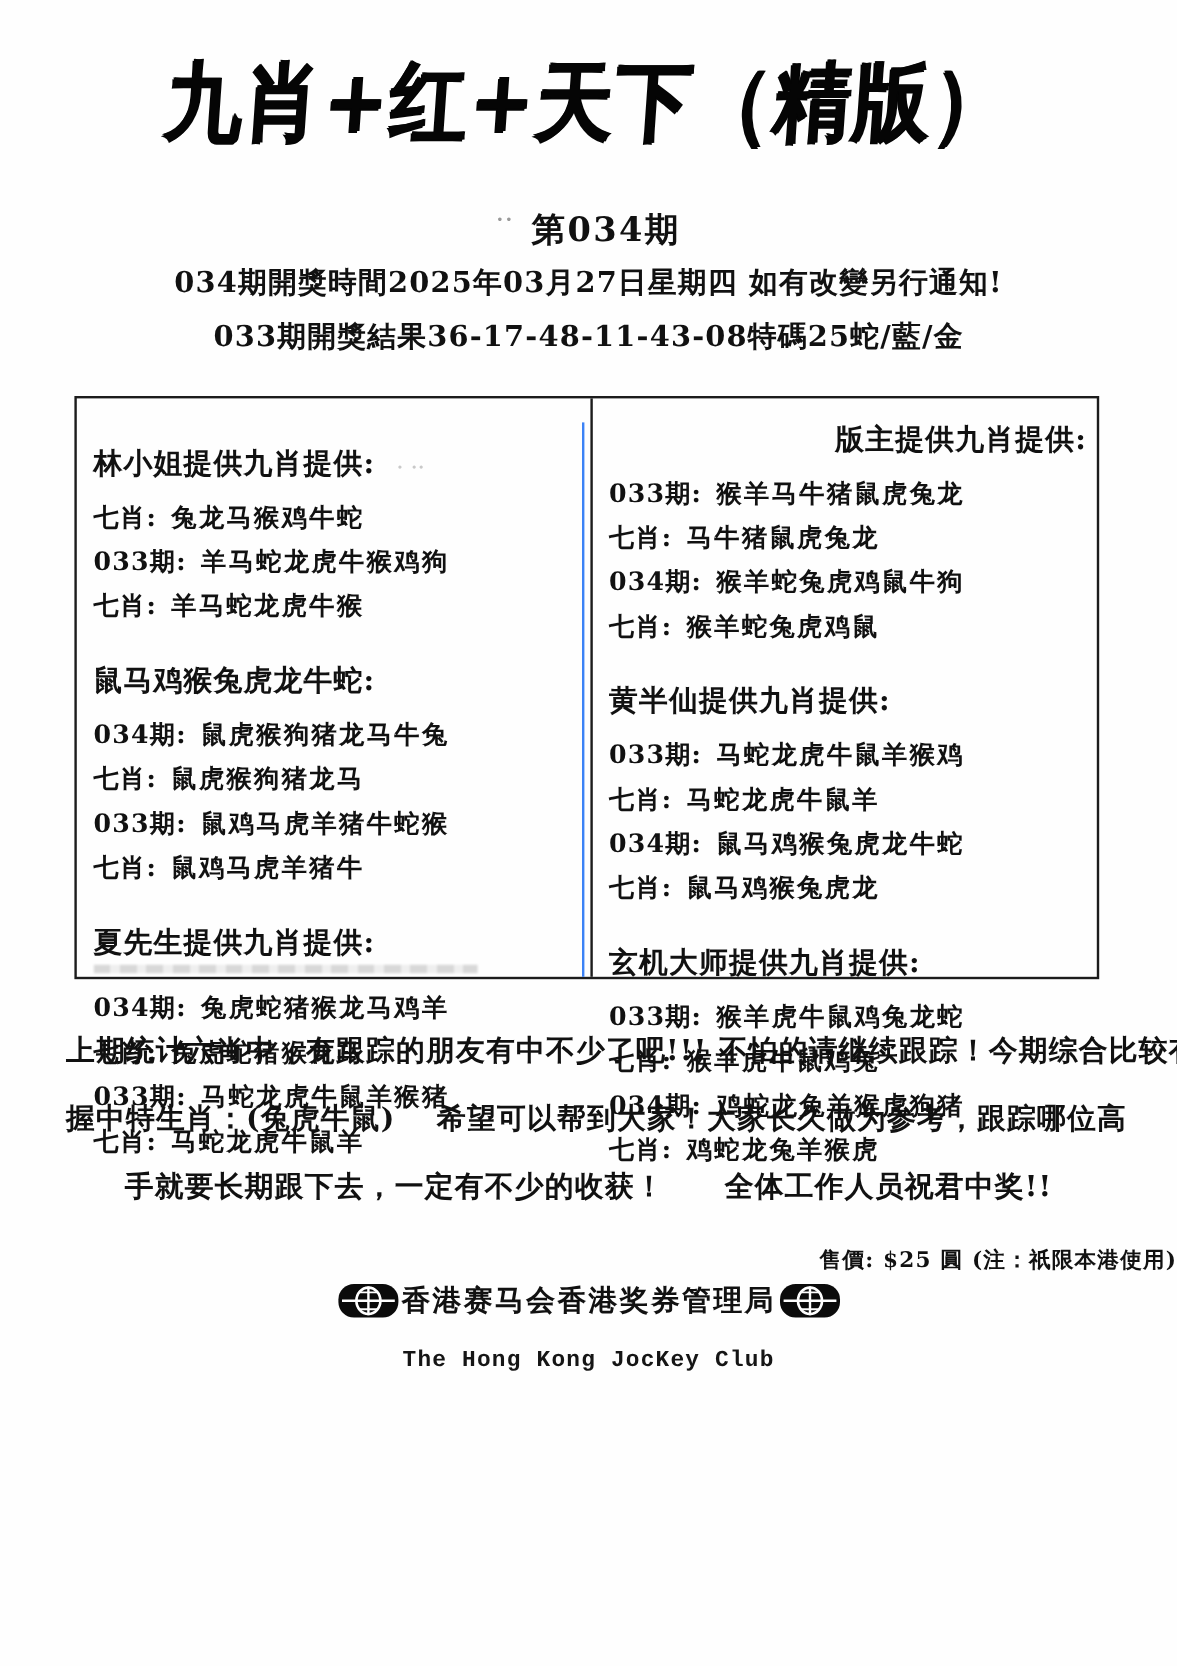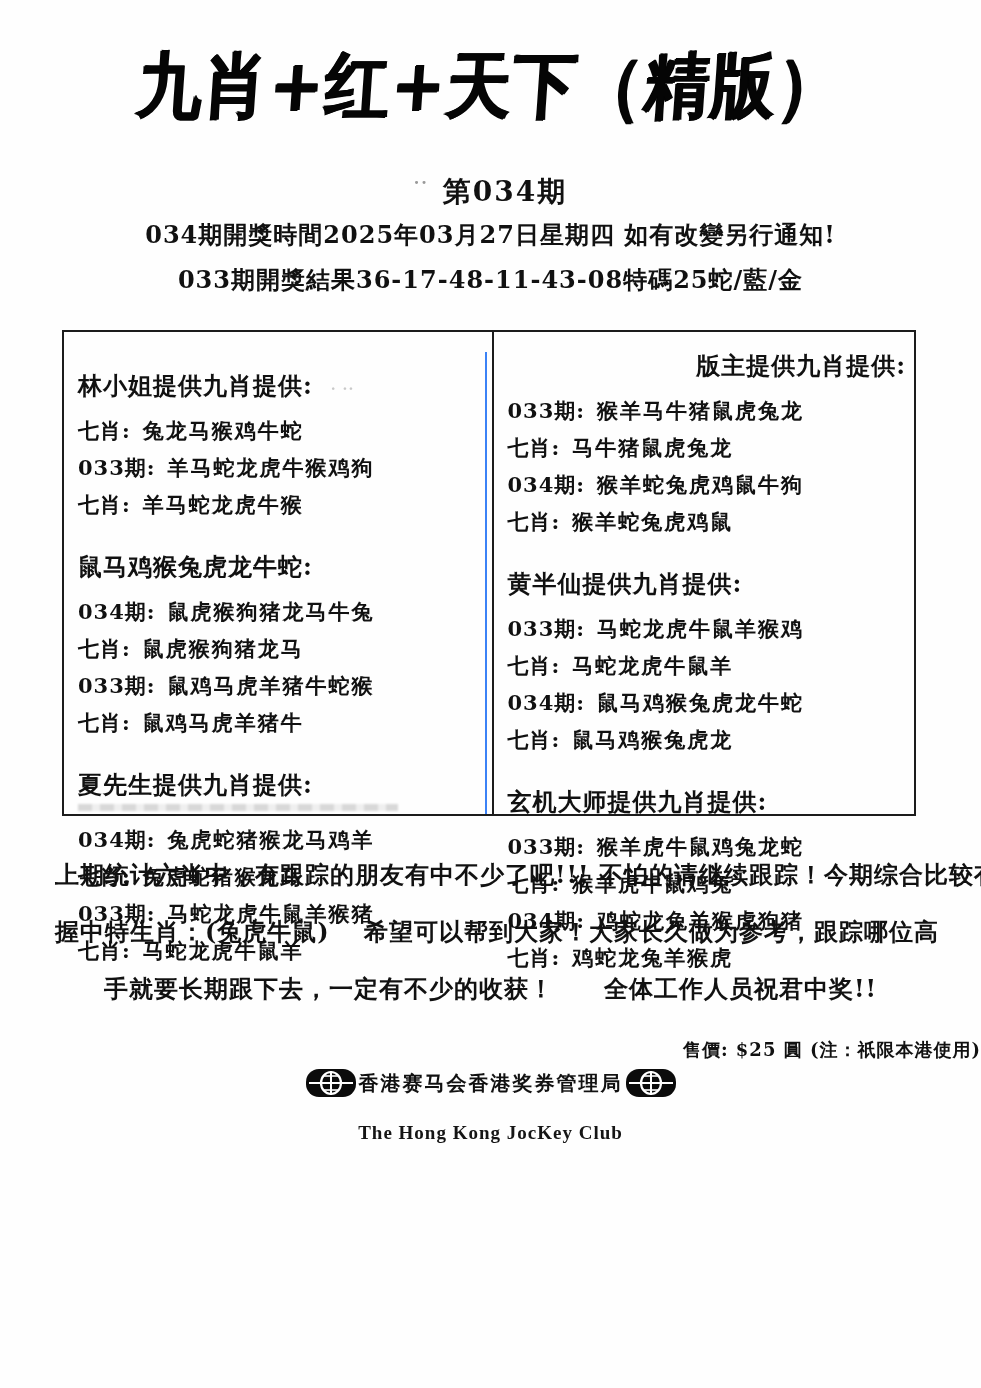"香港赛马会香港奖券管理局" .org-name { font-size: 20px -> 24px }
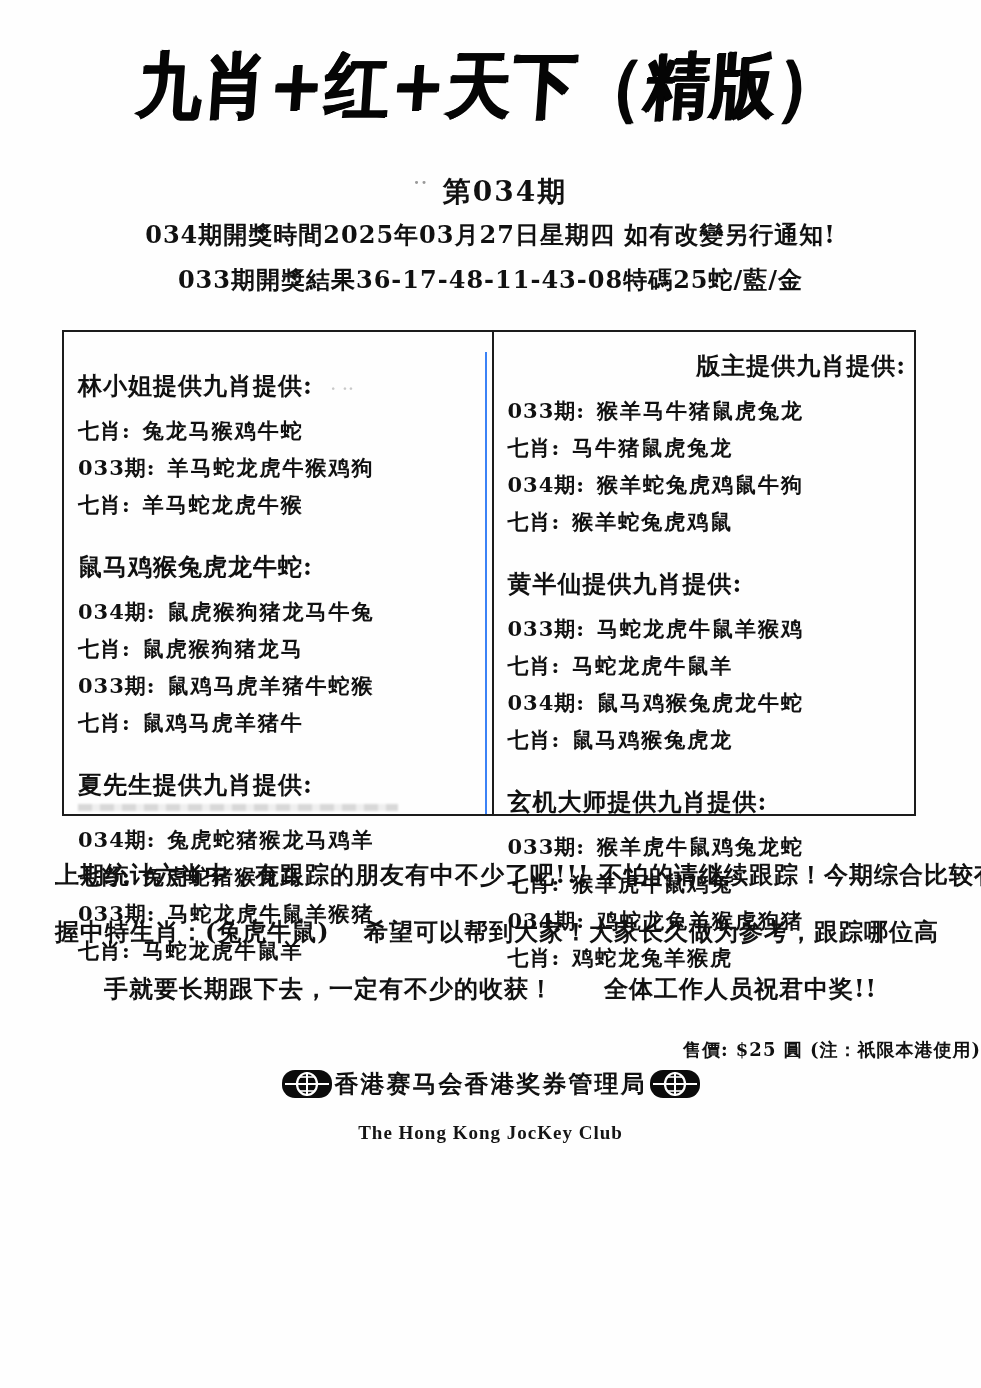"The Hong Kong JocKey Club" .org-en { font-family: Liberation Serif, serif -> Liberation Mono, monospace }
